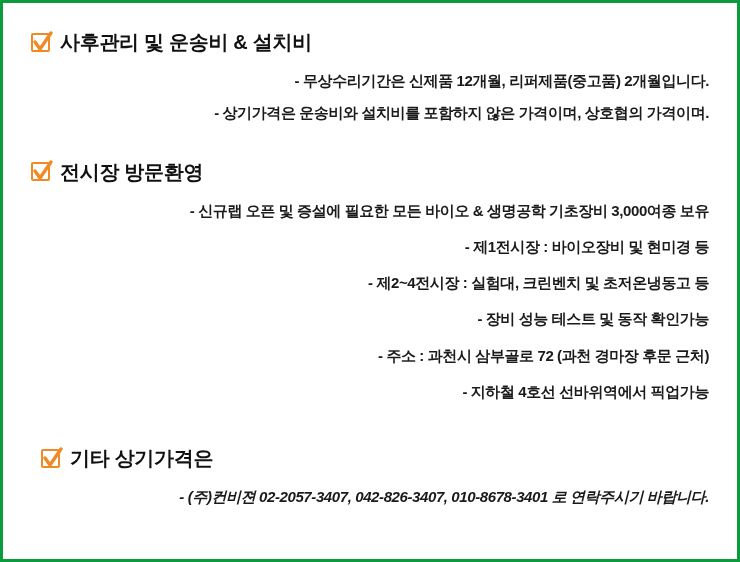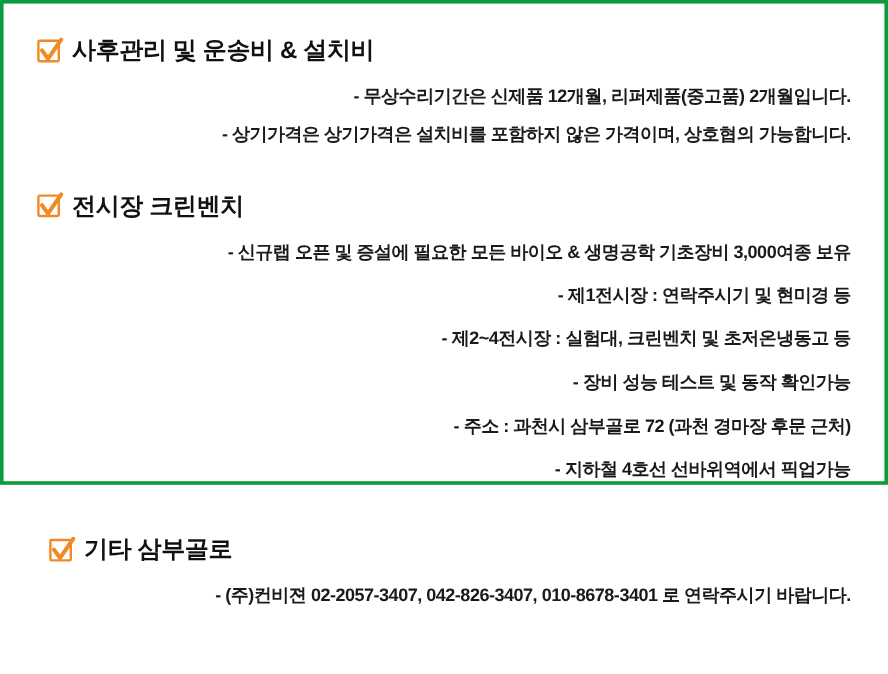"사후관리 및 운송비 & 설치비" .page { height: 404px -> 562px }
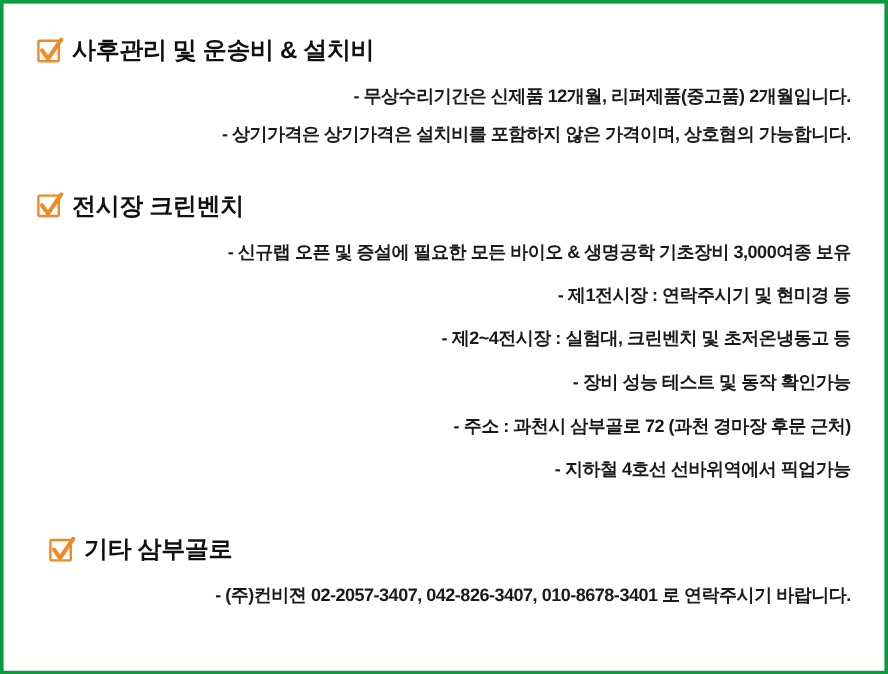"- 상기가격은 상기가격은 설치비를 포함하지" li { text: 상기가격은 설치비를 포함하지 않은 가격이며, 상호협의 가능합니다 -> 운송비와 설치비를 포함하지 않은 가격이며, 상호협의 가격이며 }
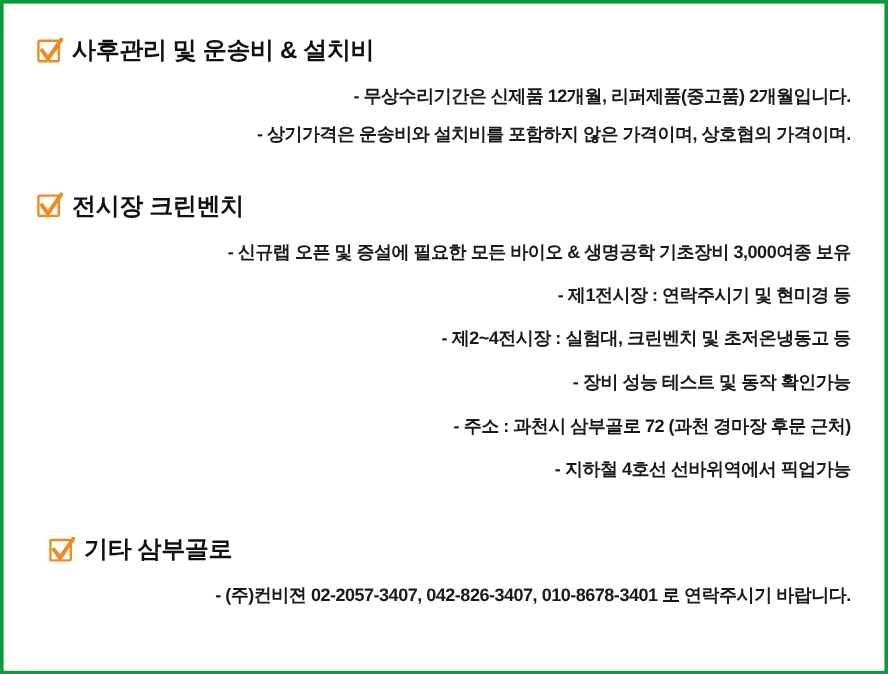"전시장 크린벤치" span.section-title { text: 크린벤치 -> 방문환영 }
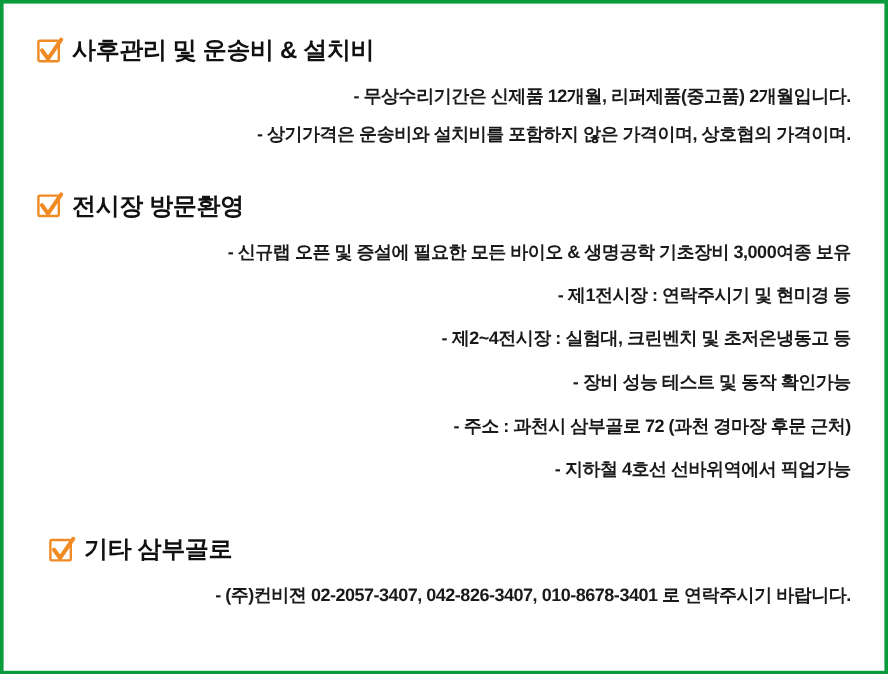"- 제1전시장 : 연락주시기 및" li { text: 연락주시기 -> 바이오장비 }
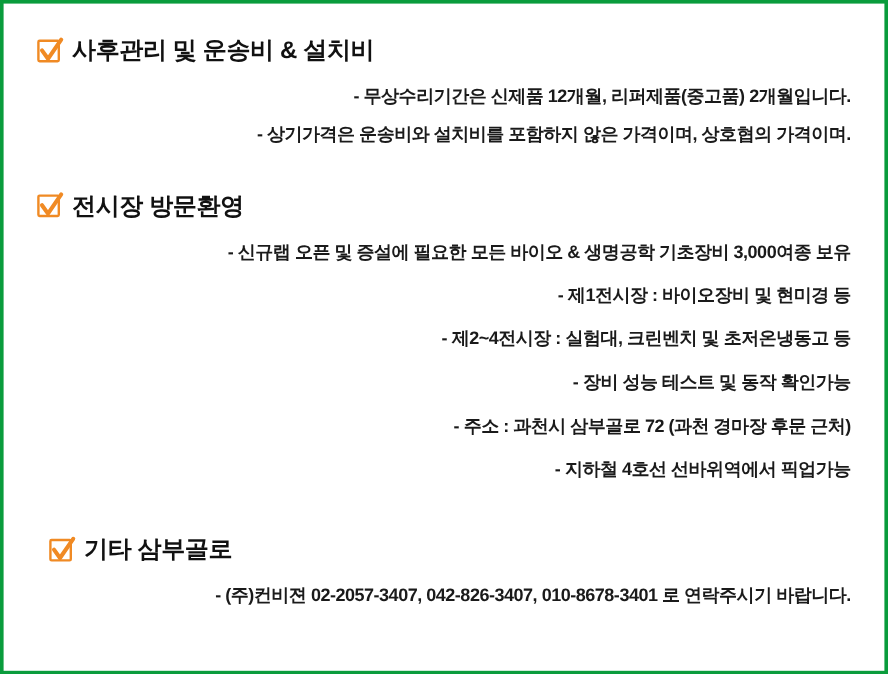"기타 삼부골로" span.section-title { text: 삼부골로 -> 상기가격은 }
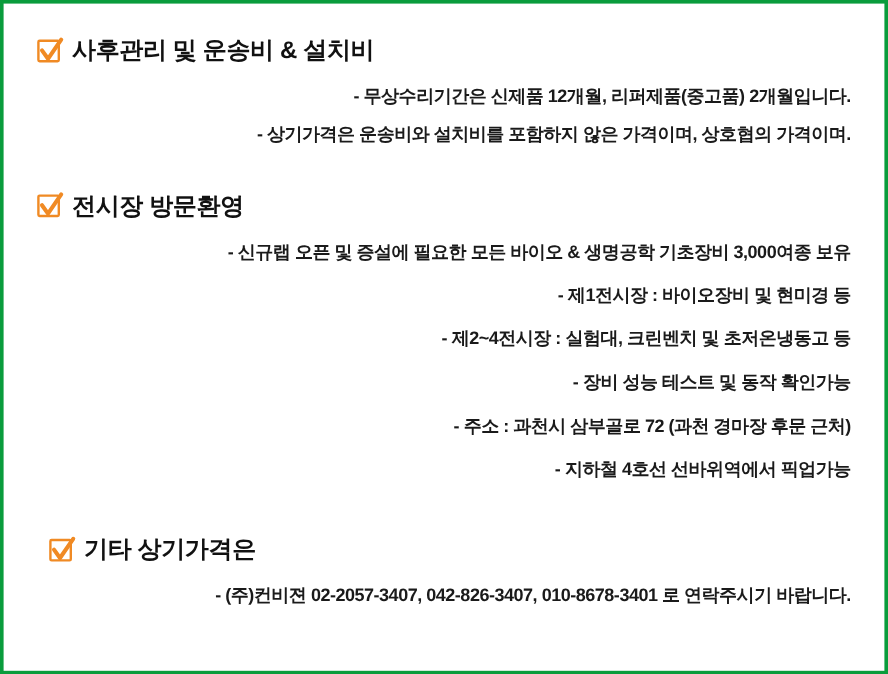"- (주)컨비젼 02-2057-3407, 042-826-3407," .sec-etc .bullet-list { font-style: none -> italic }
